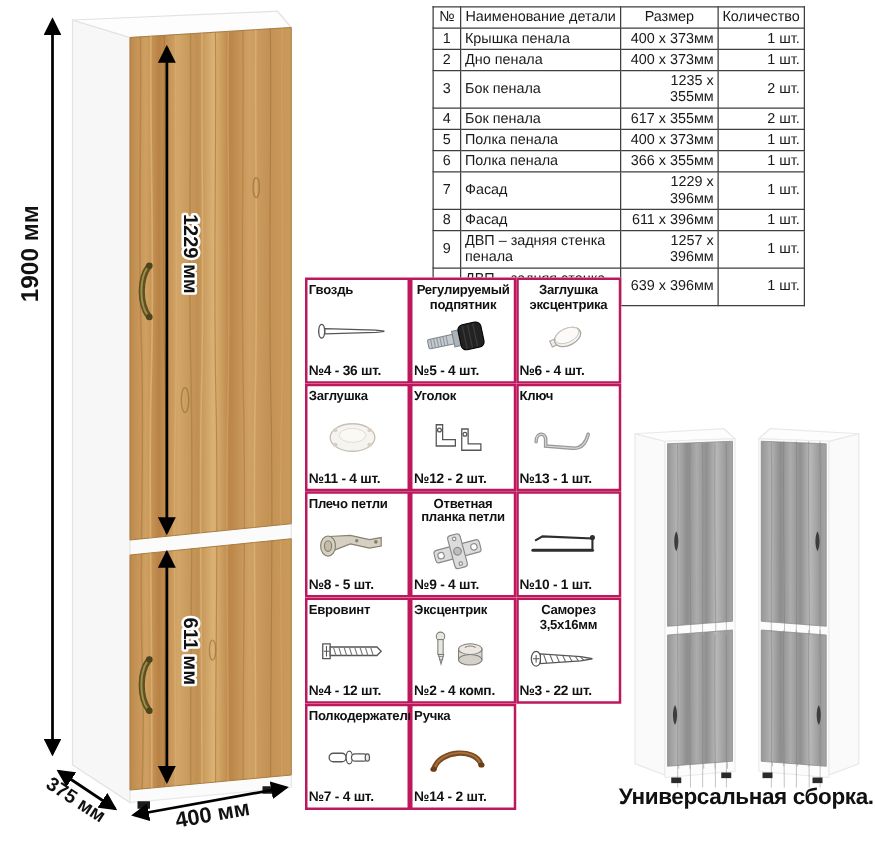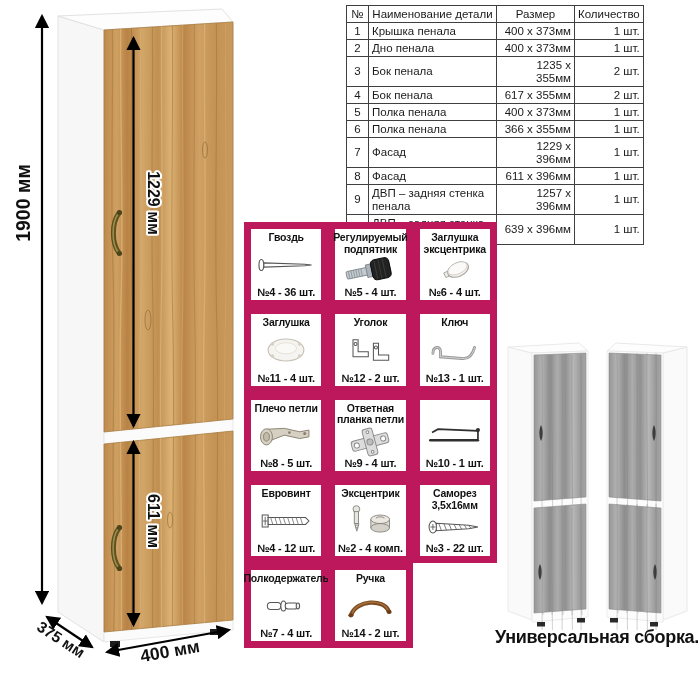"Гвоздь" .hw-cell { align-items: center -> flex-start; border: 7px solid #be185d -> 2px solid #be185d }
